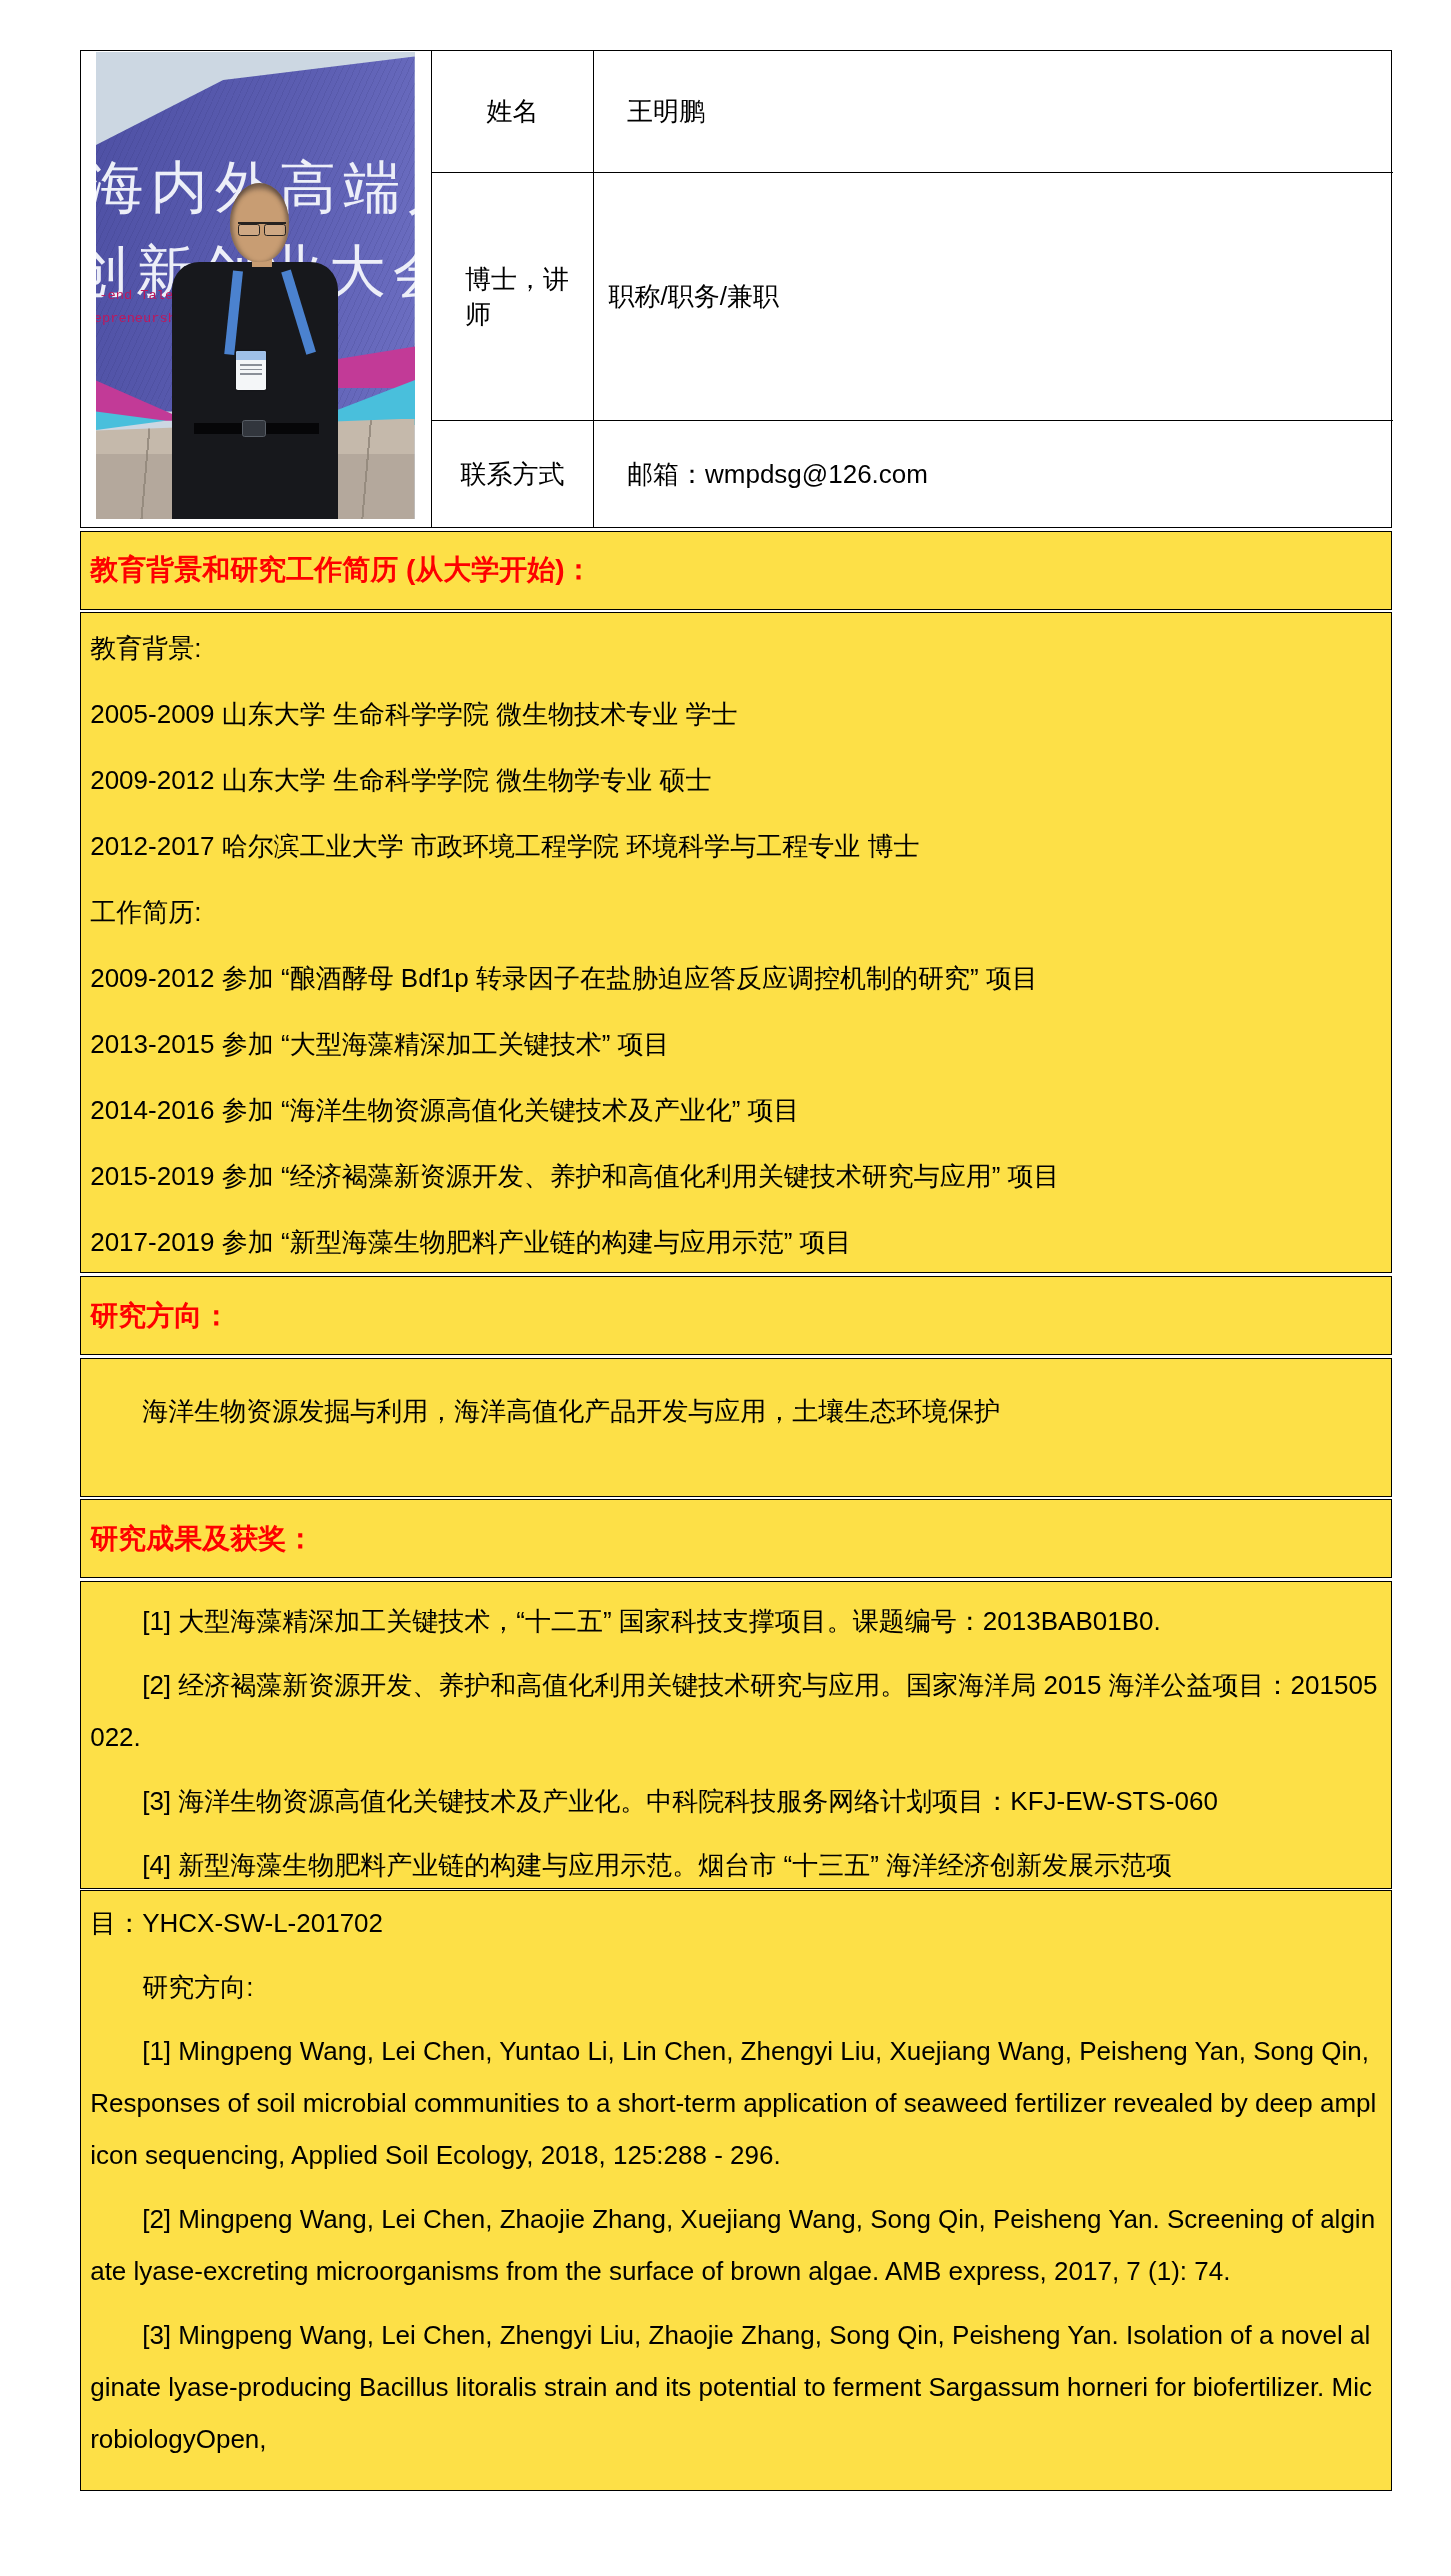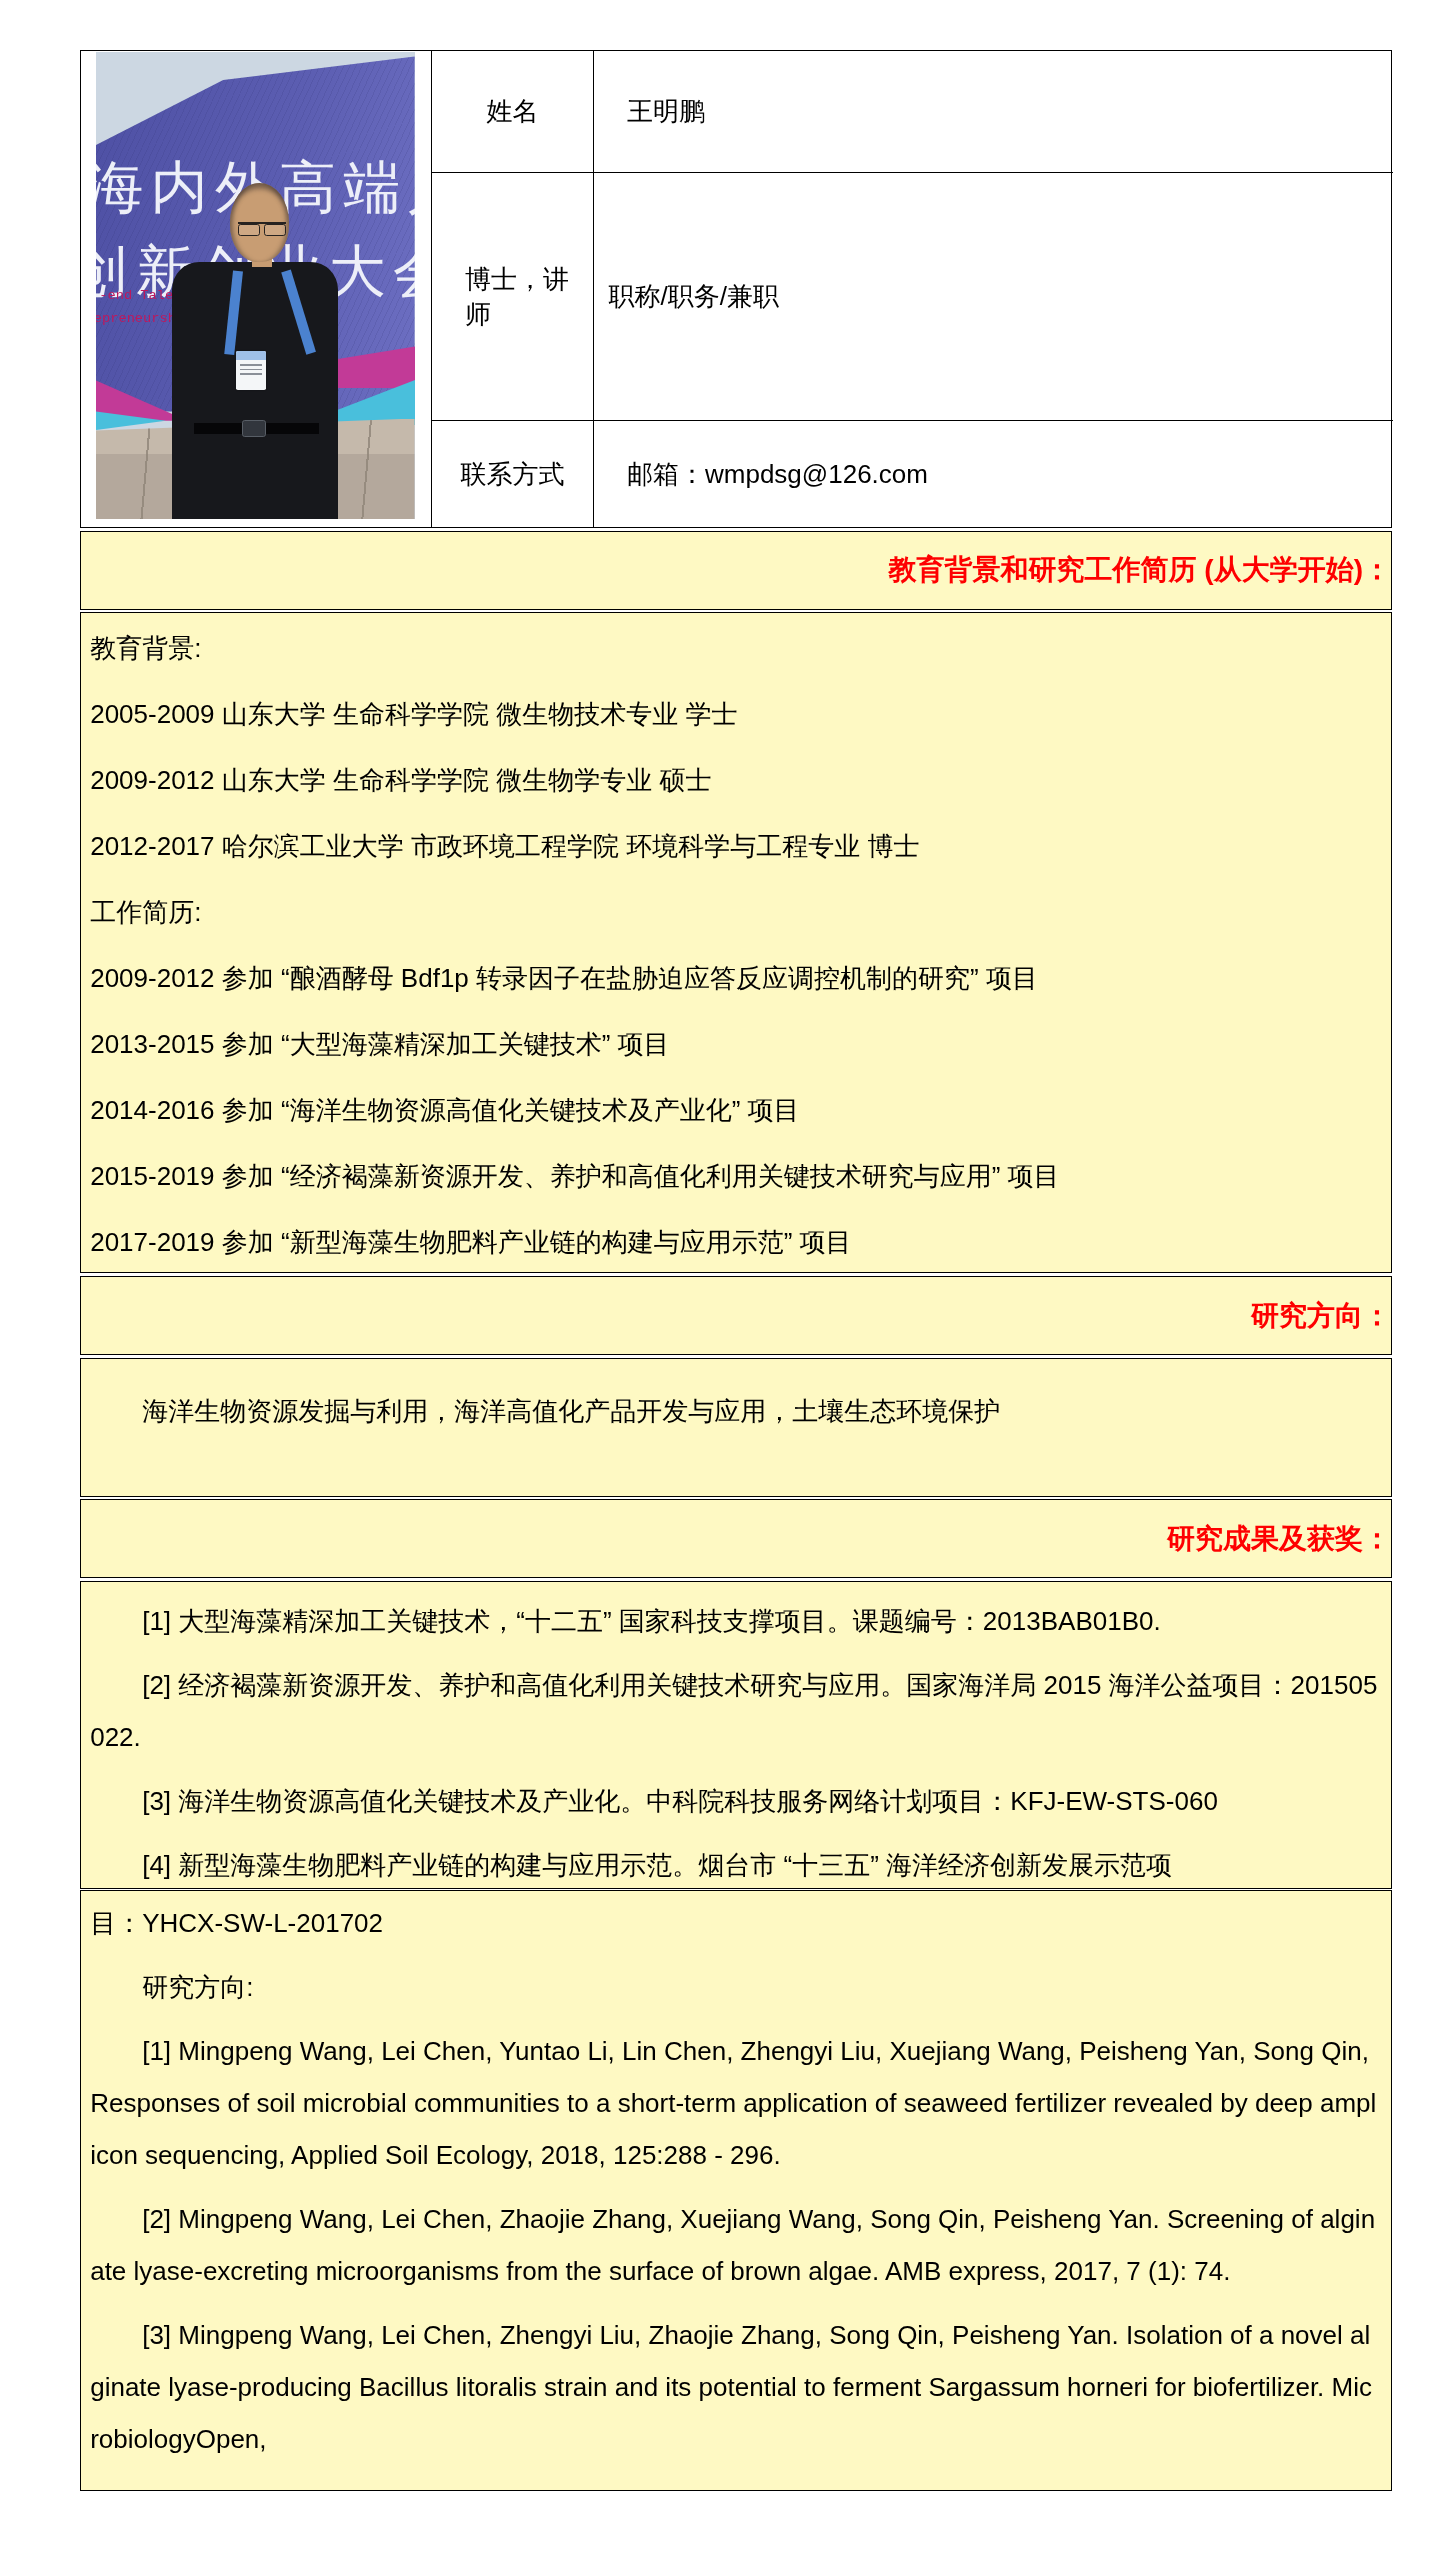"教育背景和研究工作简历 (从大学开始)：" .box { background: #fef9c3 -> #fde047; justify-content: flex-end -> none }
